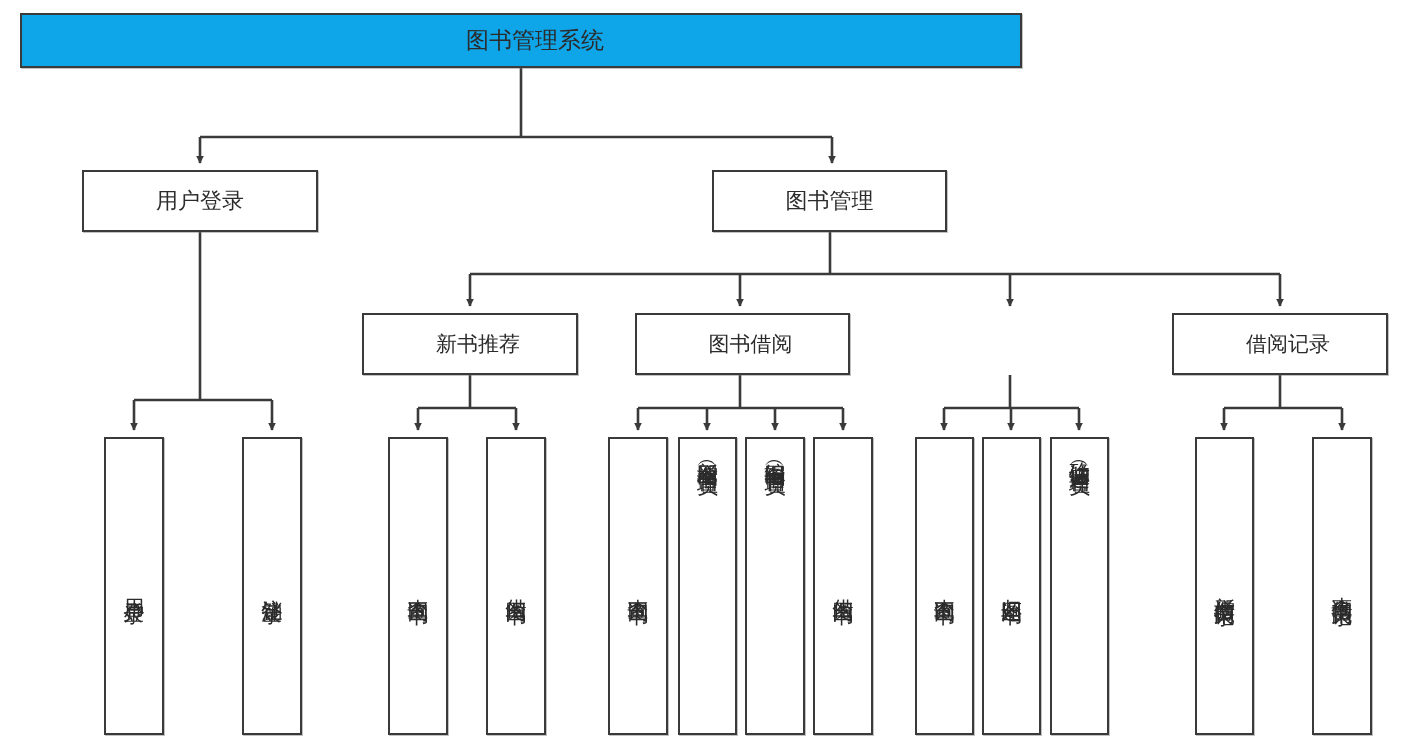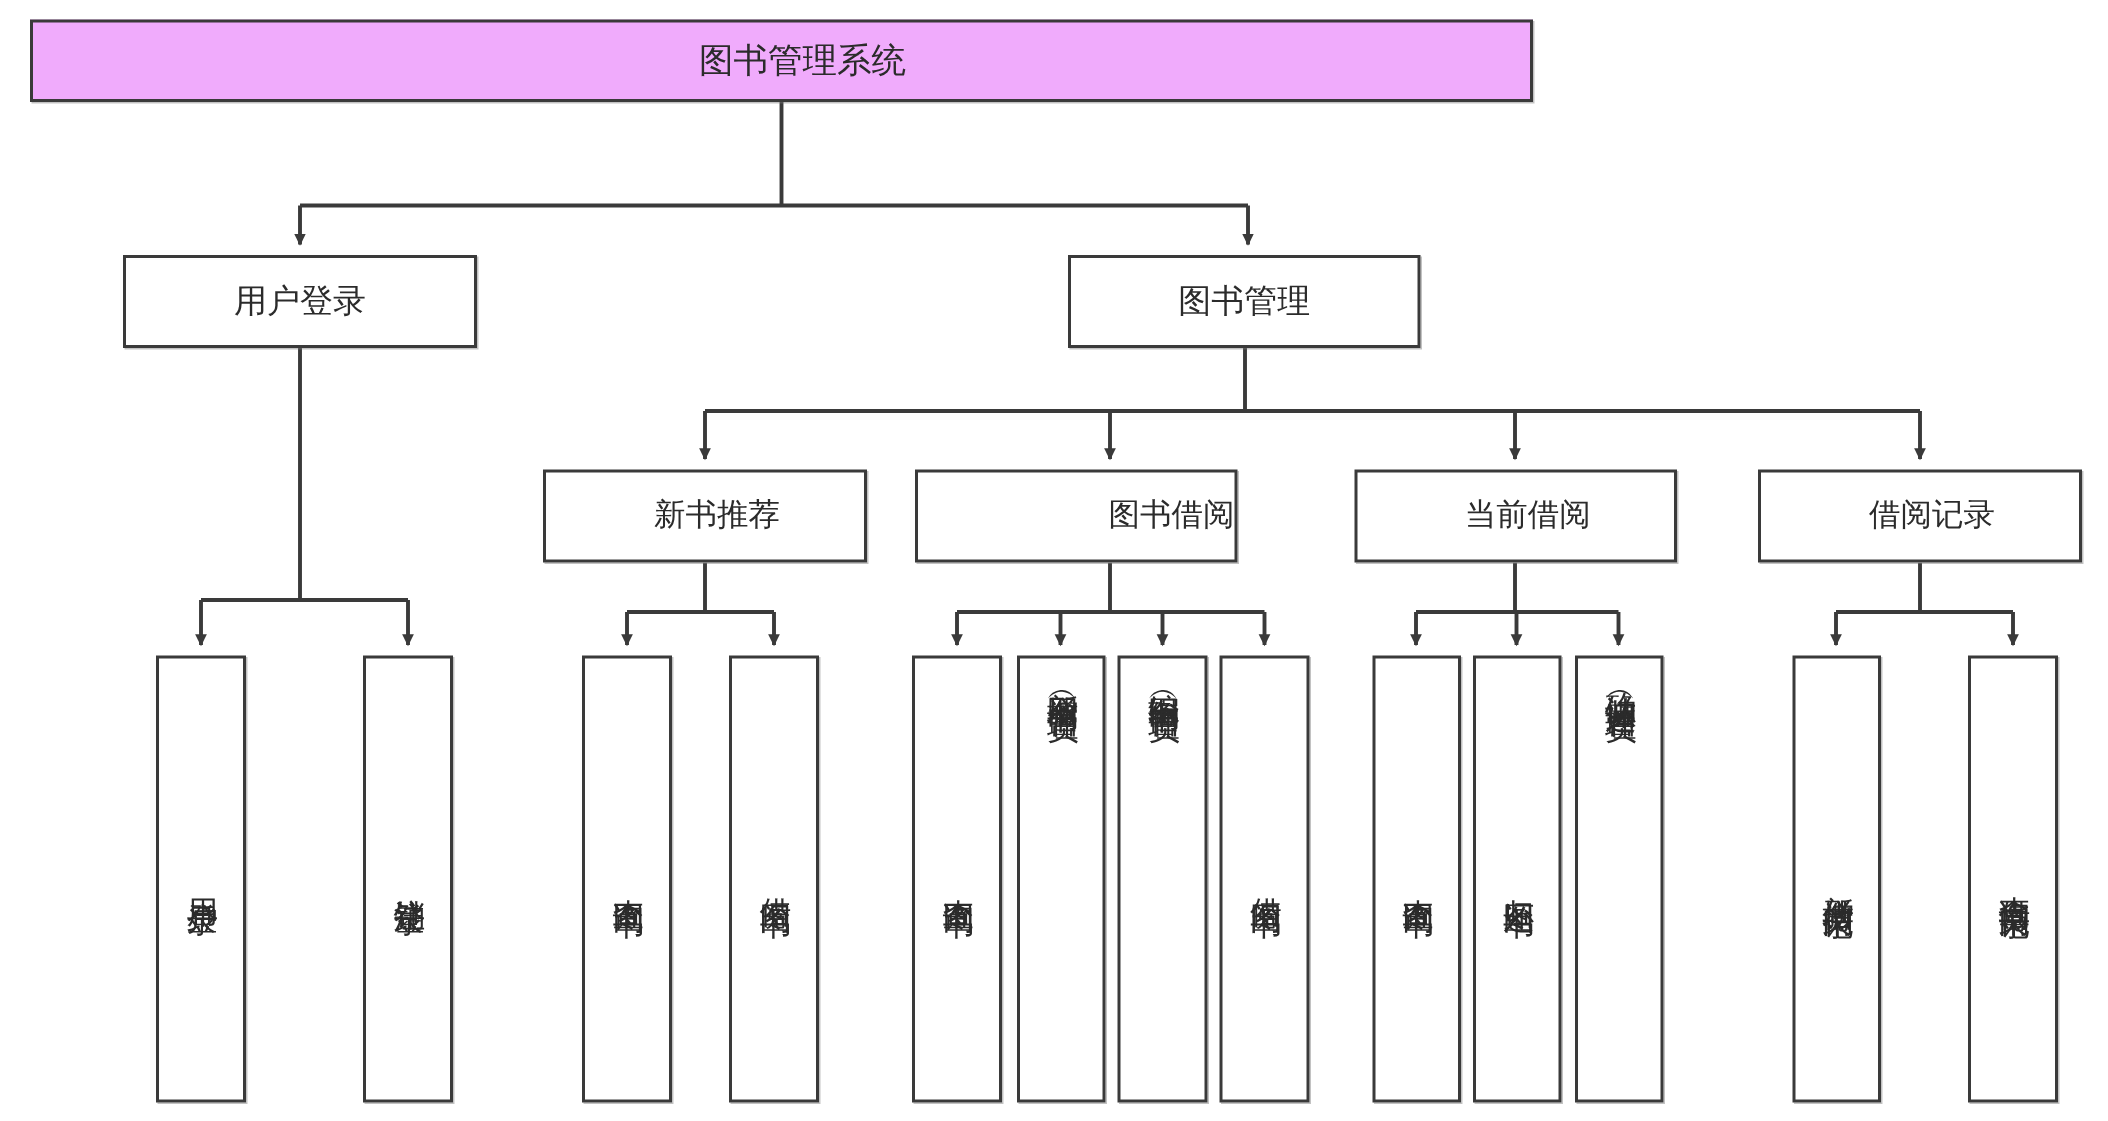"图书管理系统" div.node { background: #f0abfc -> #0ea5e9 }
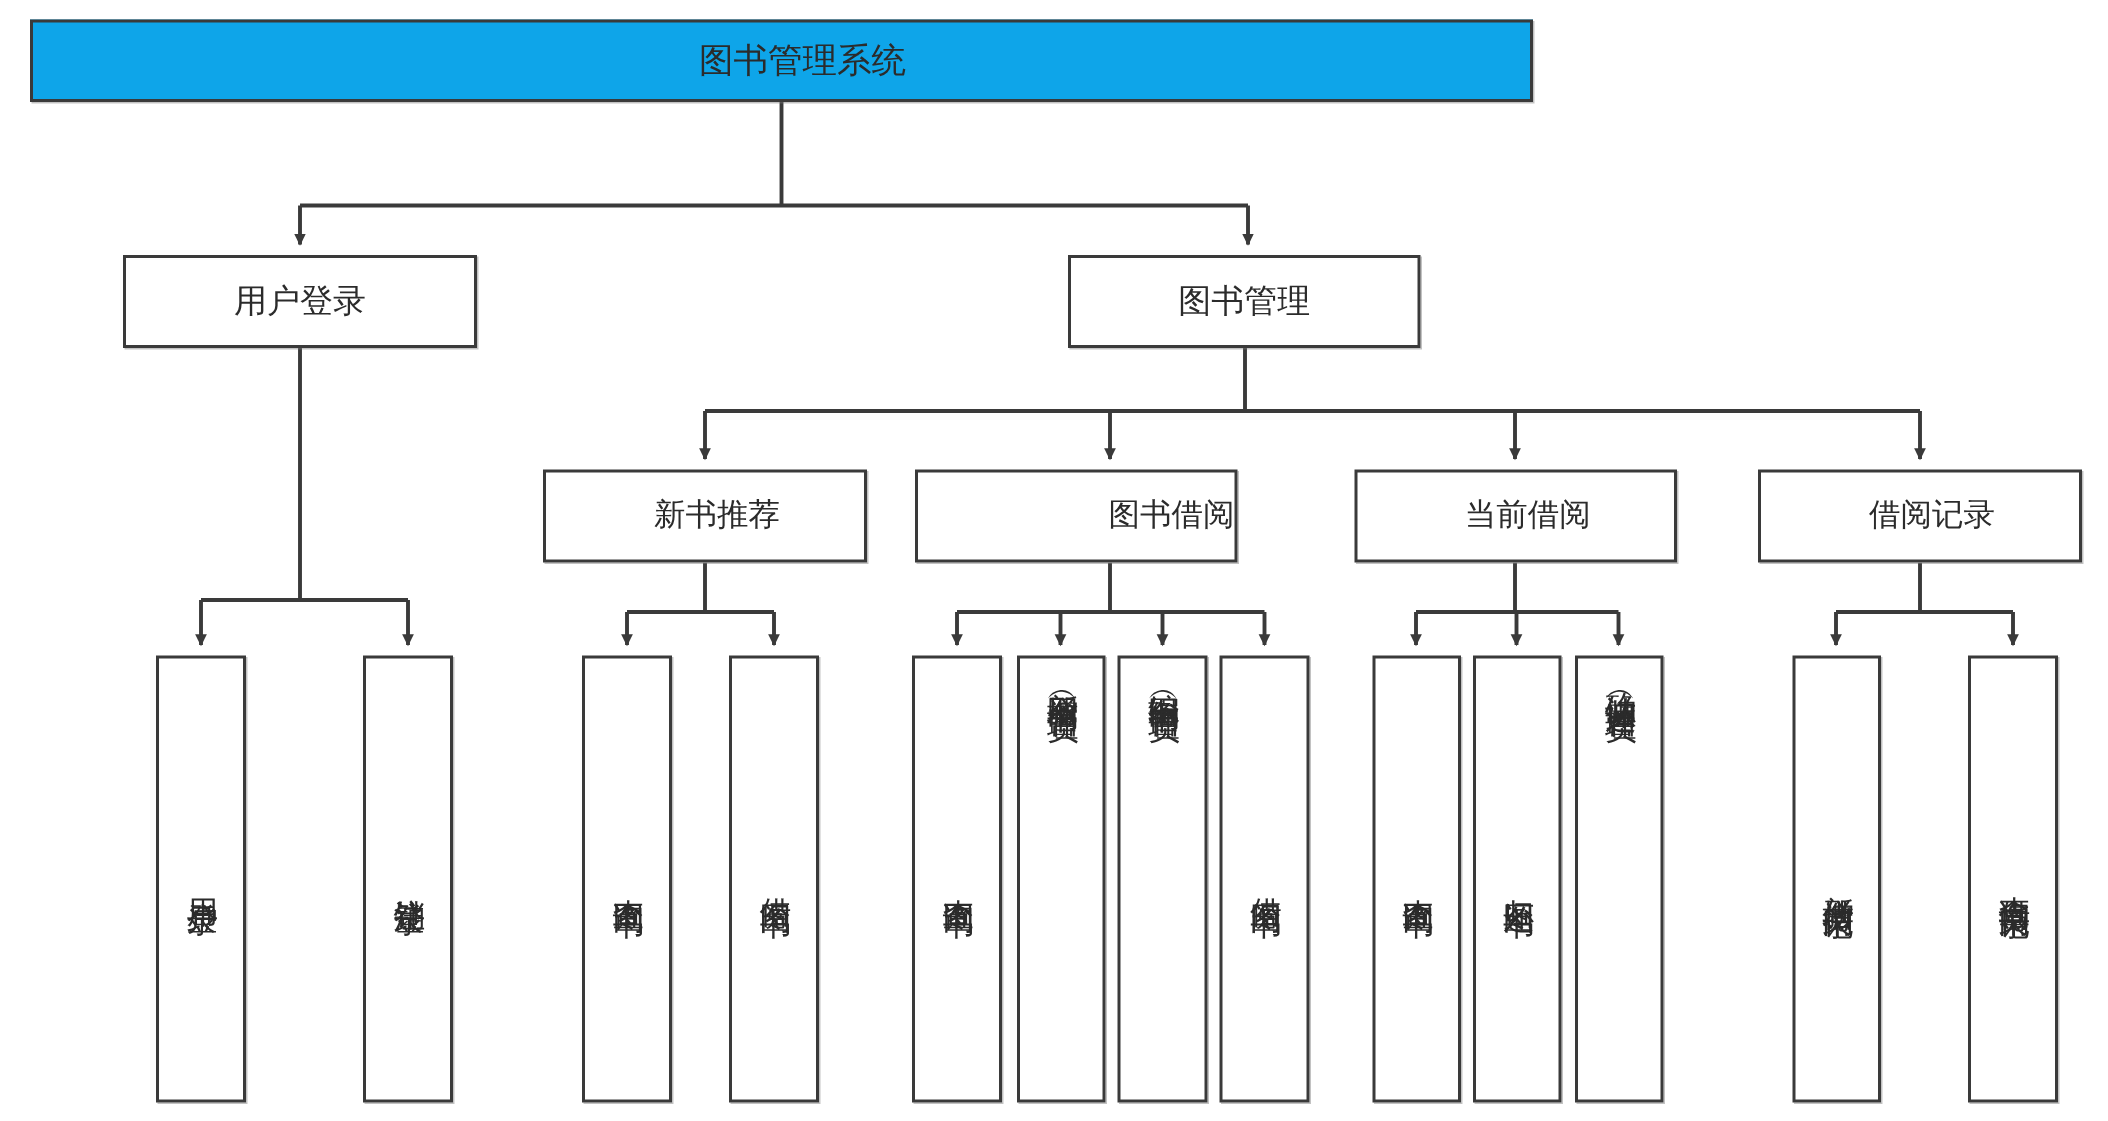"图书借阅" div.node { justify-content: flex-end -> none; left: 610px -> 635px }
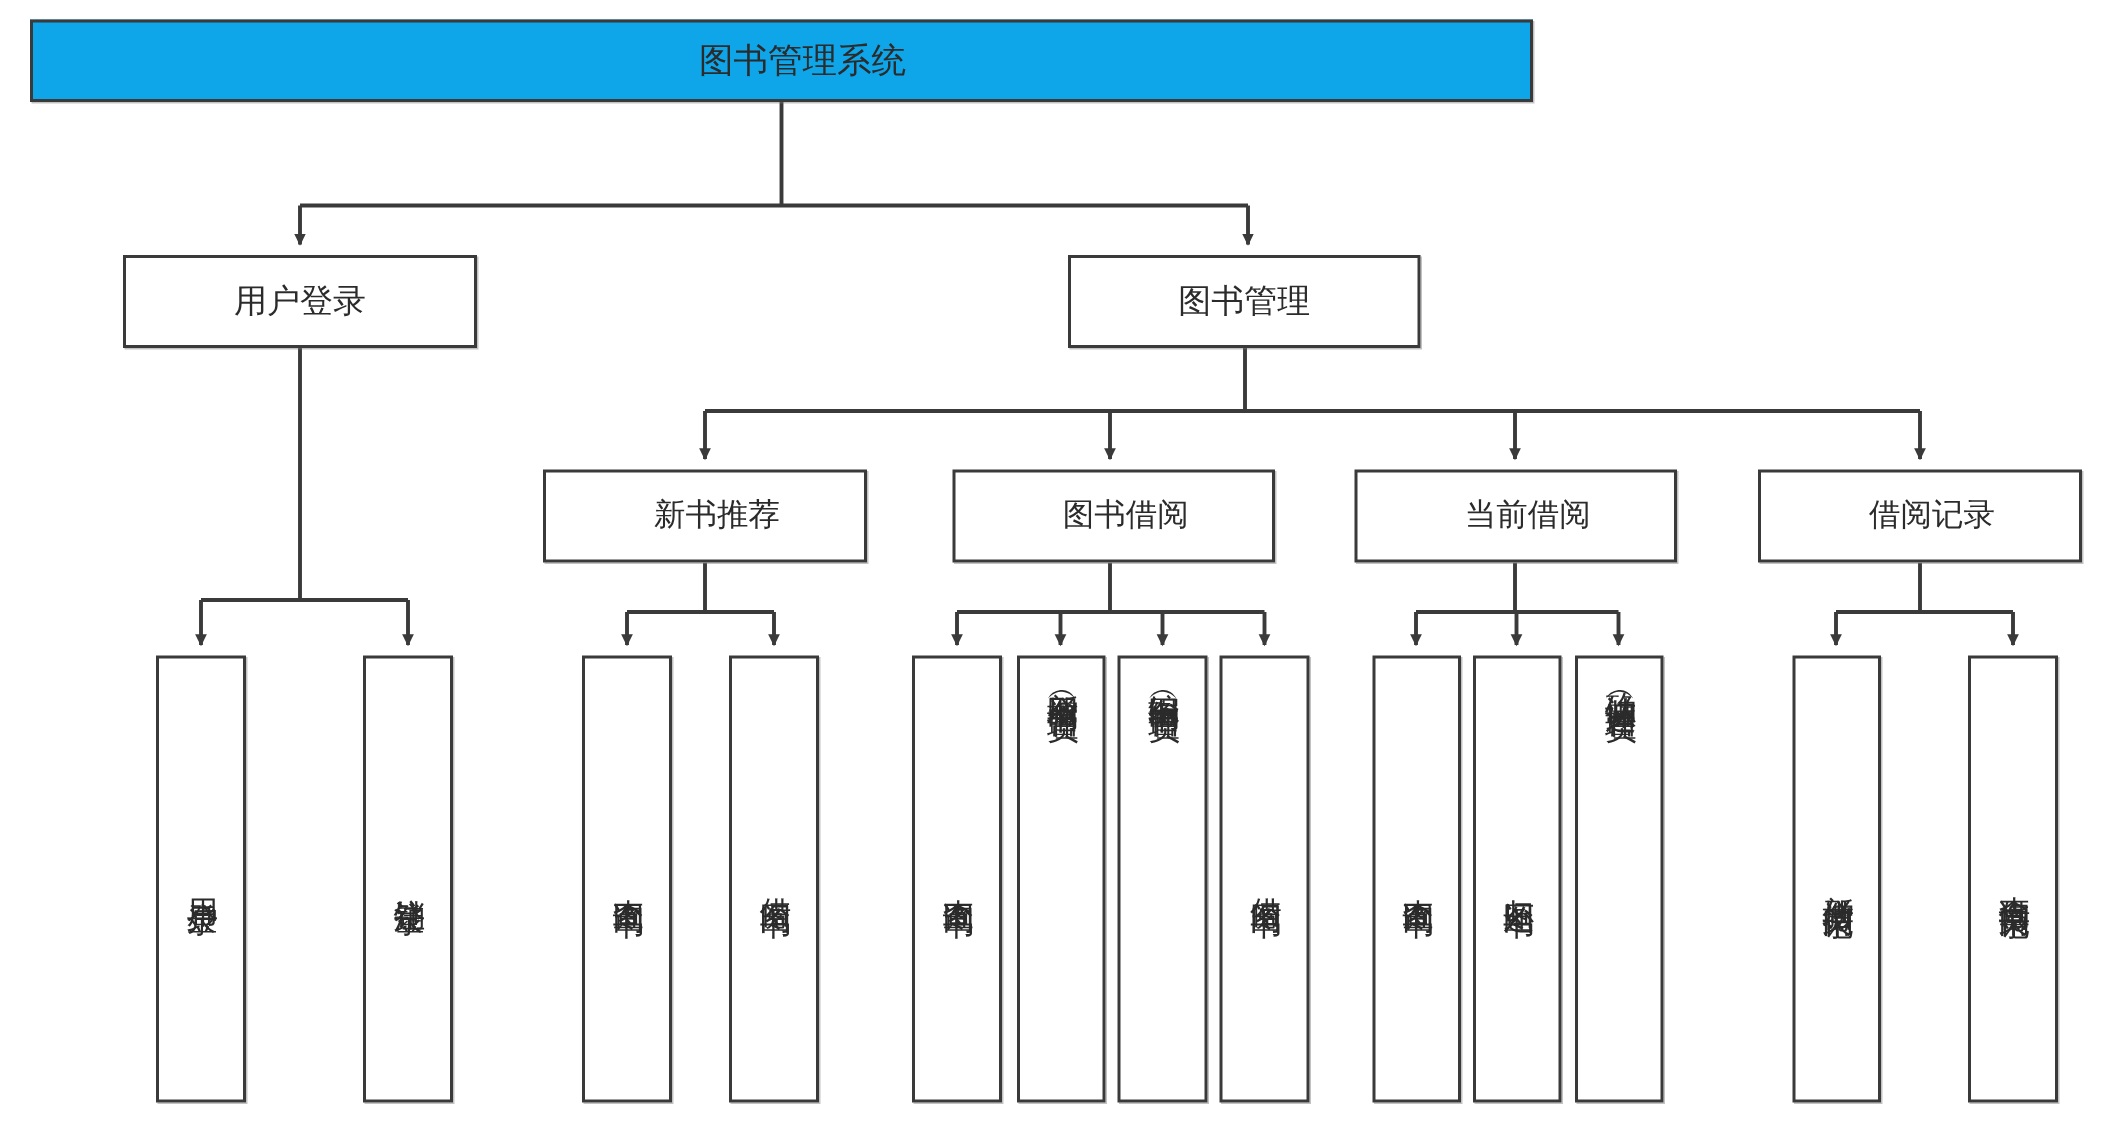"当前借阅" div.node { html: <div> <span>当前借阅</span> </div> -> none }
